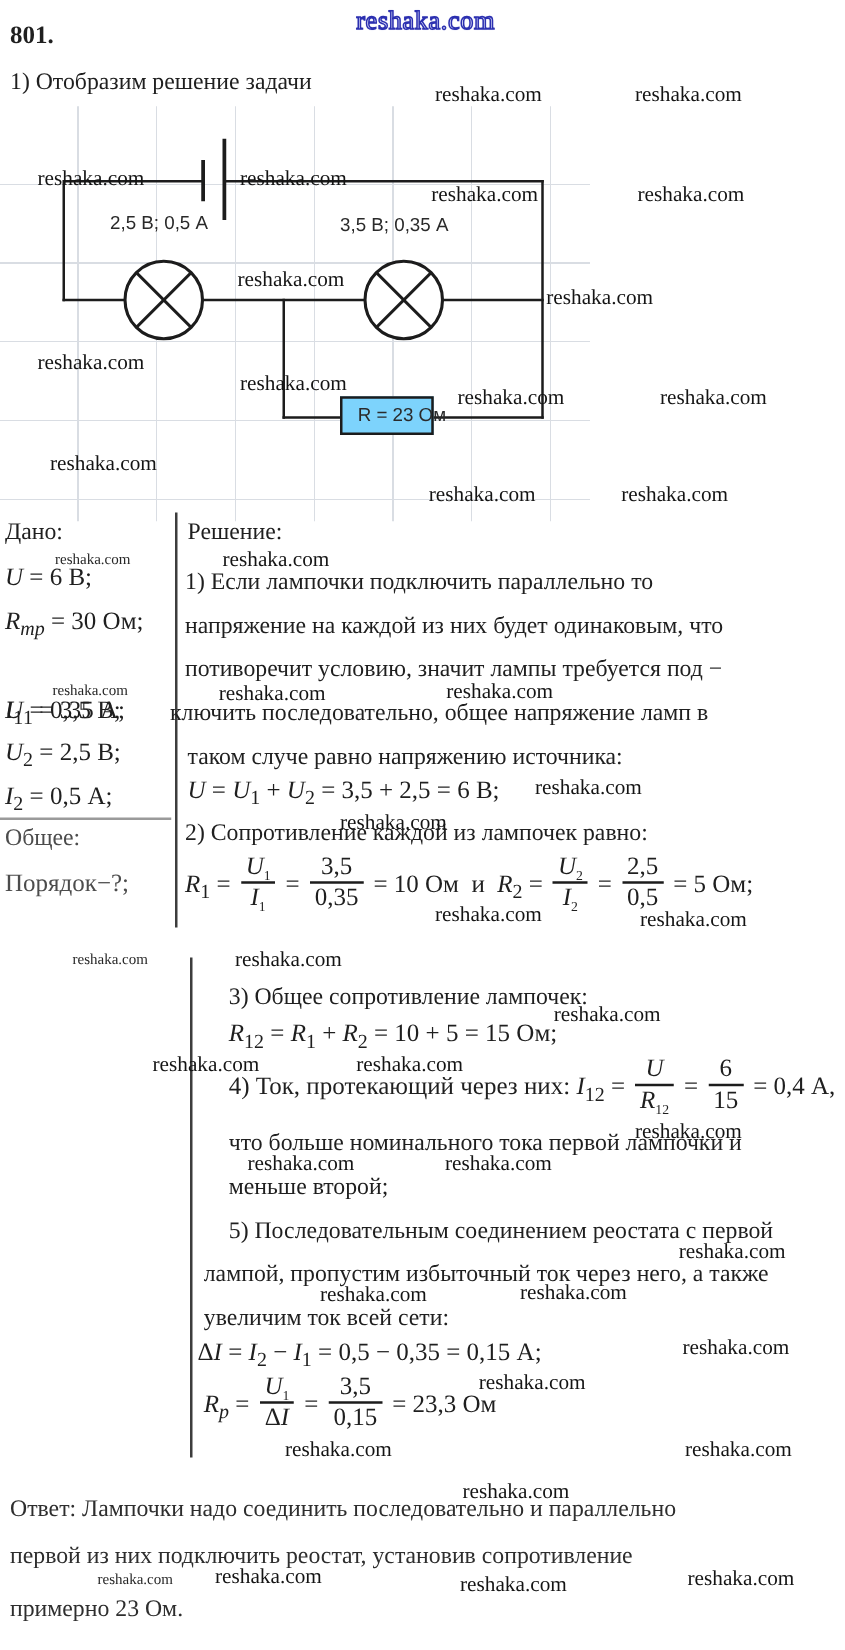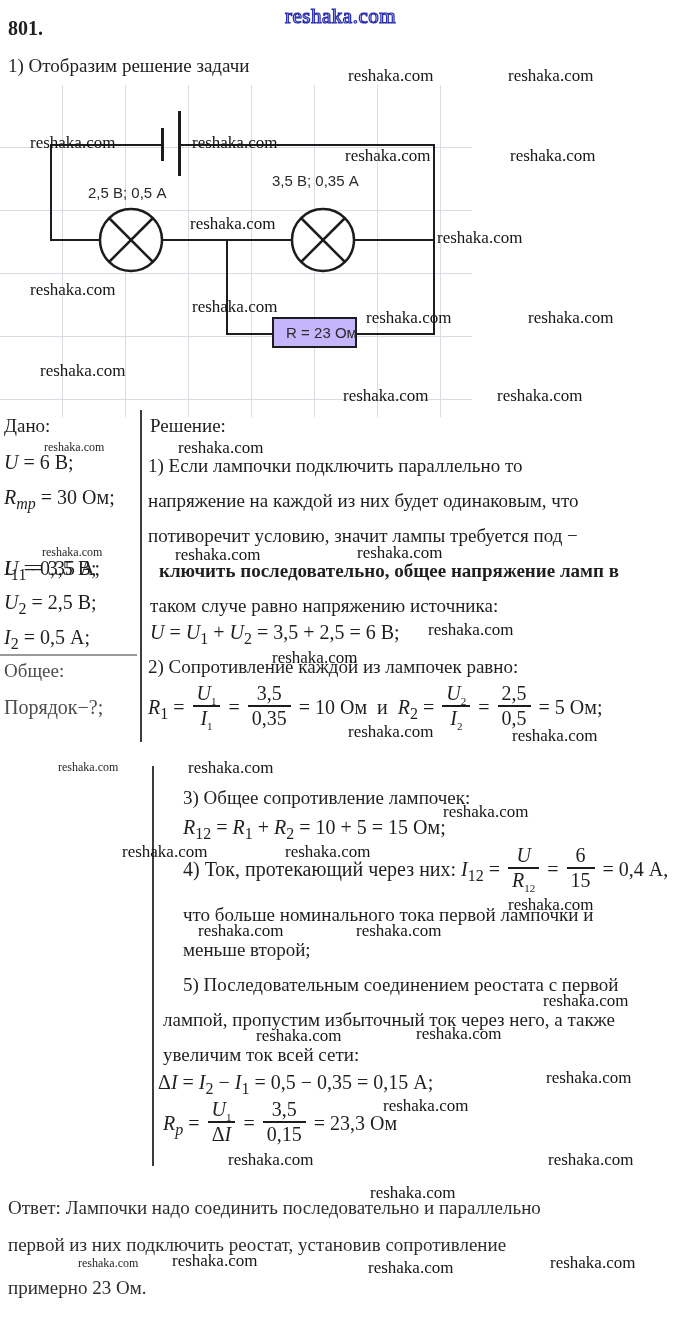"2,5 В; 0,5 А" div.tx { top: 184px -> 170px }
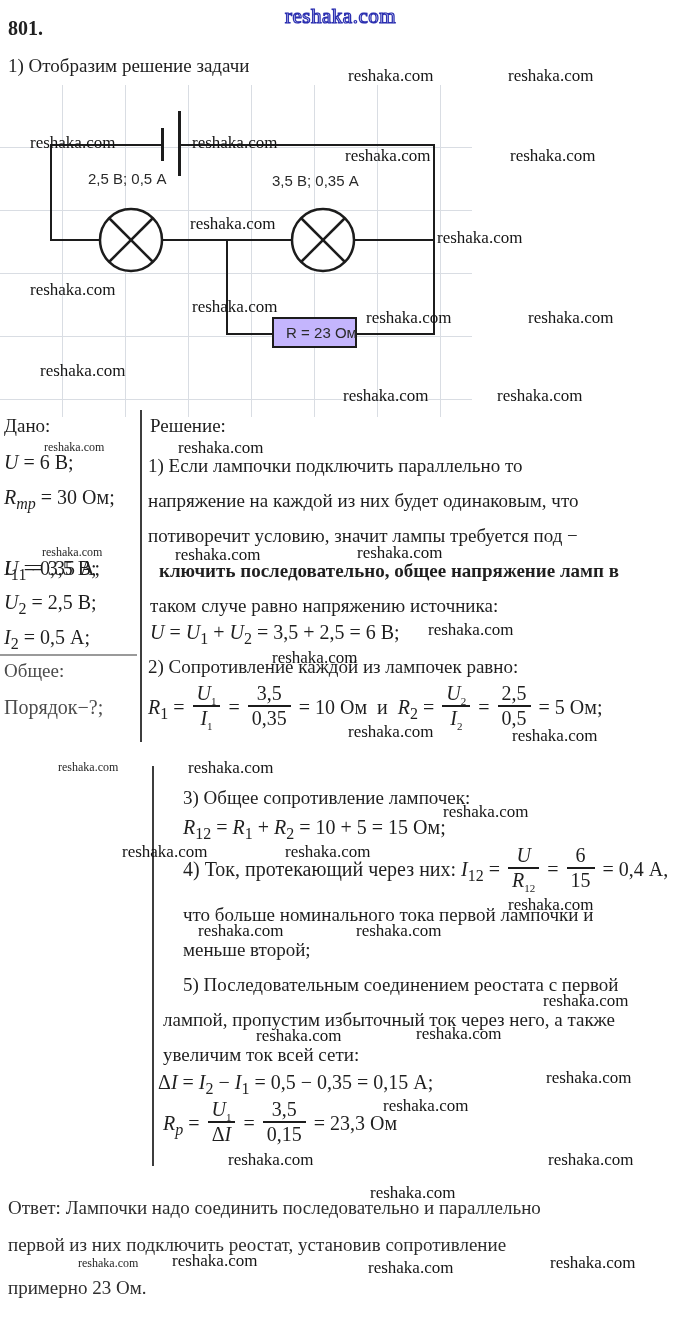"R = 23 Ом" .resistor { background: #c4b5fd -> #7dd3fc; width: 85px -> 75px }
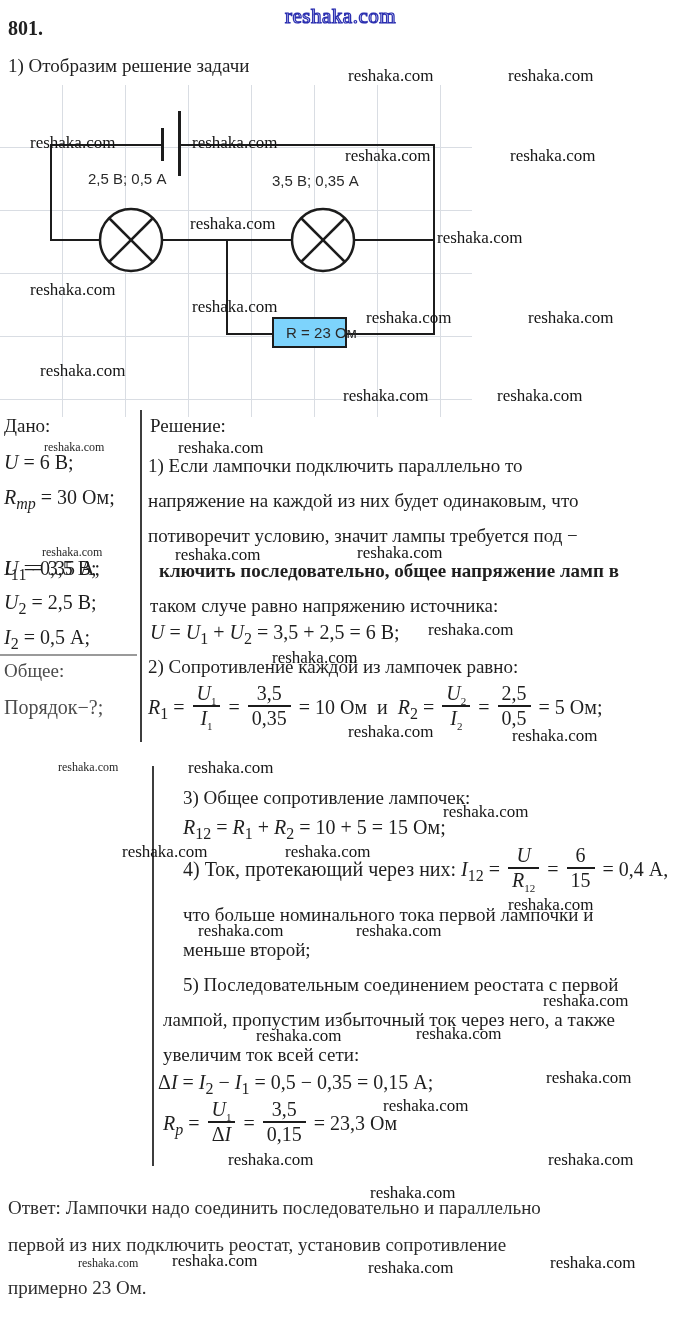"ключить последовательно, общее" div.tx { font-weight: bold -> none; left: 159px -> 136px }
